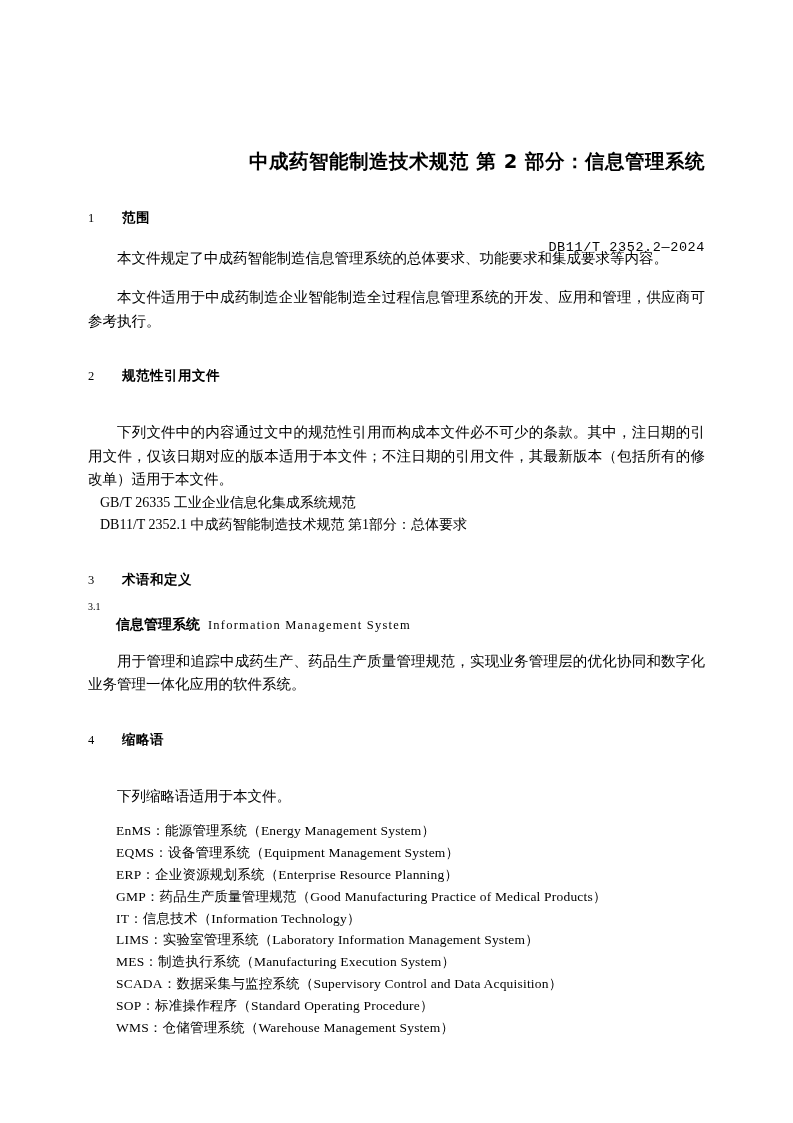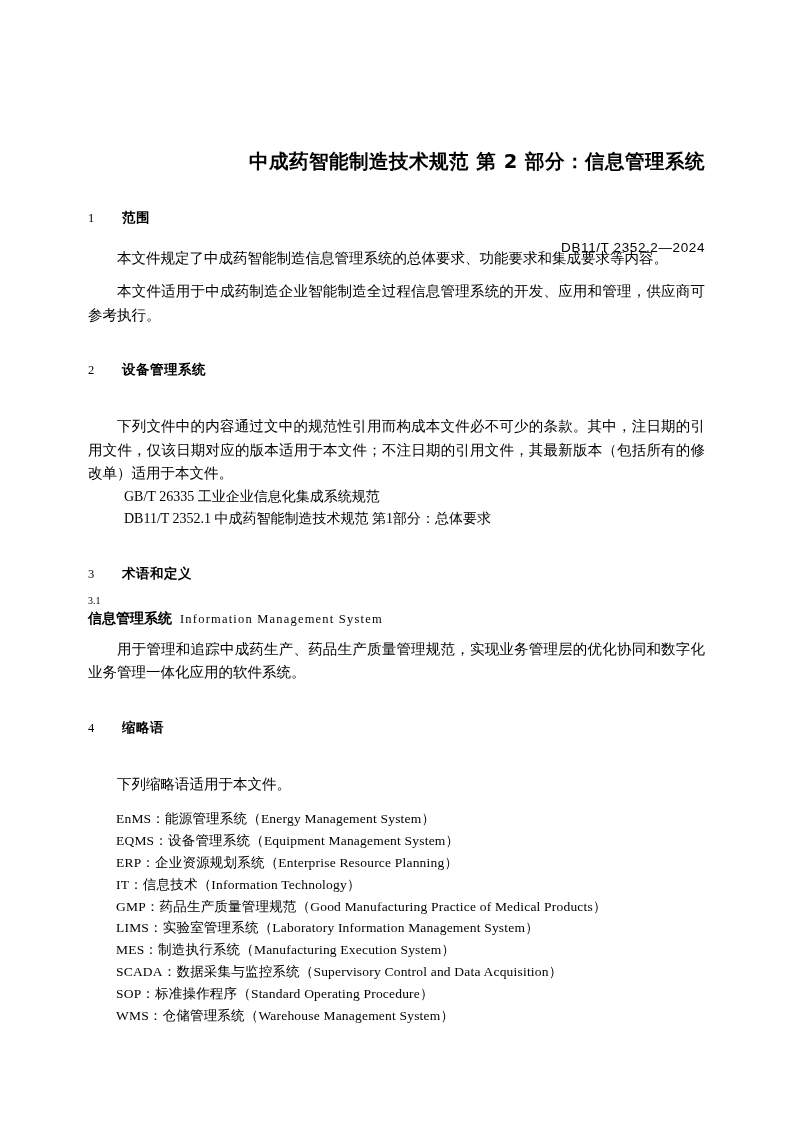"DB11/T 2352.2—2024" .header-std { font-family: Liberation Sans, sans-serif -> Liberation Mono, monospace }
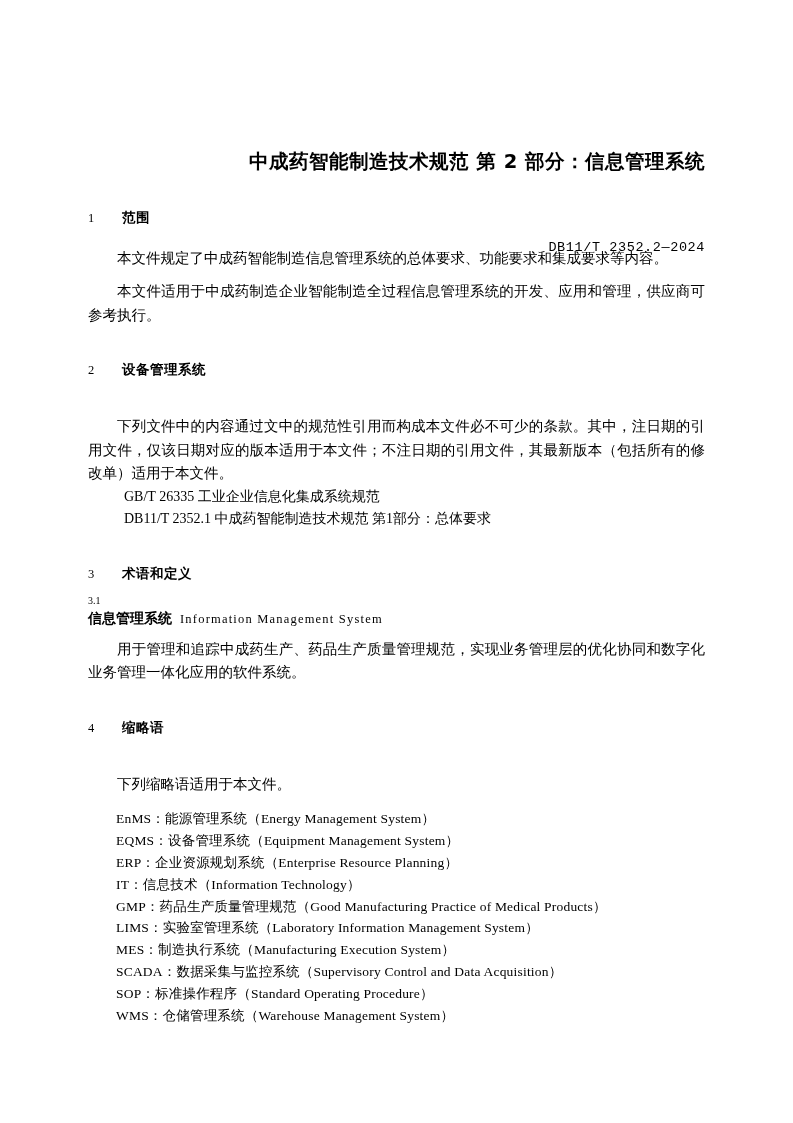"本文件适用于中成药制造企业智能制造全过程信息管理系统的开发、应用和管理，供应商可" .tight { margin-top: 10px -> 16px }
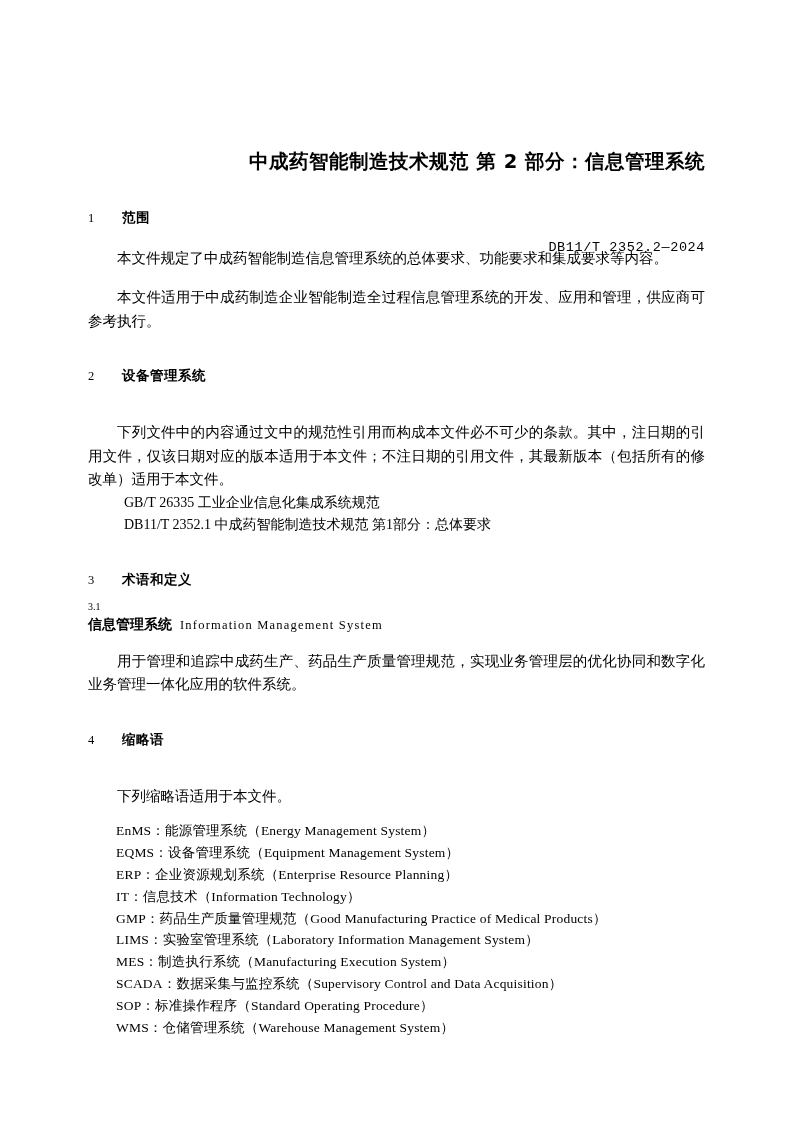"设备管理系统" span.clause-title { text: 设备管理系统 -> 规范性引用文件 }
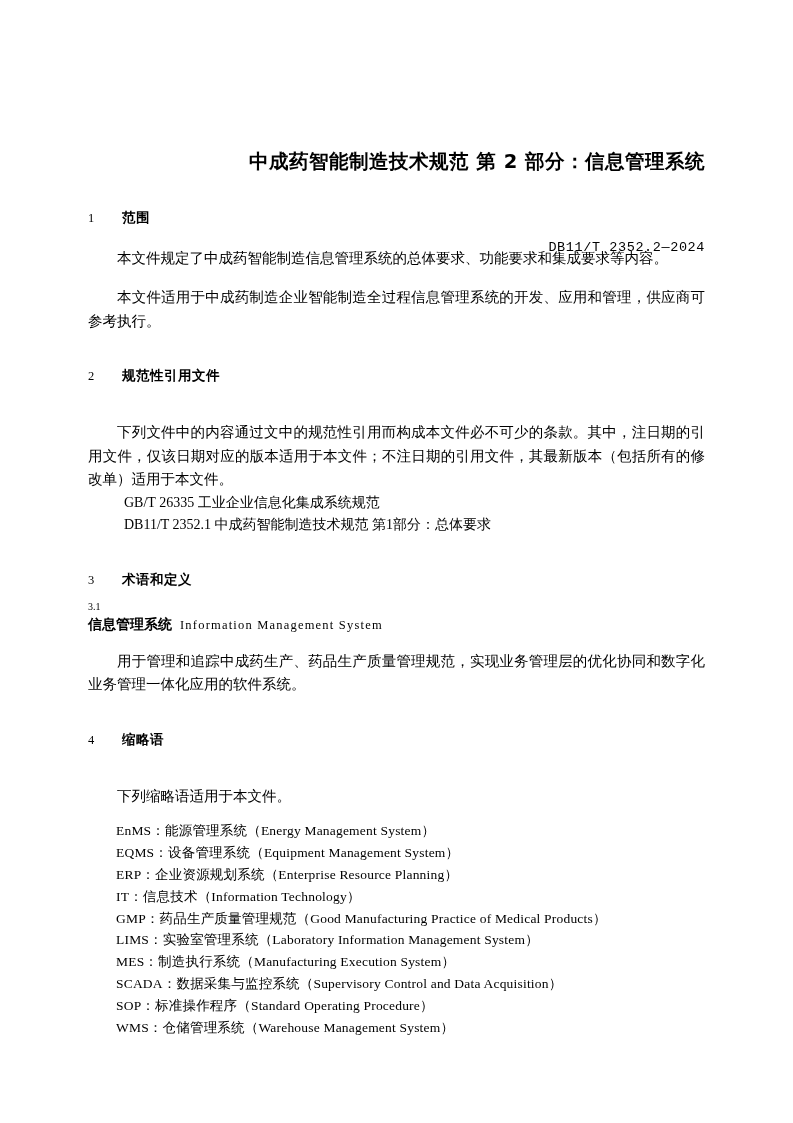"GB/T 26335 工业企业信息化集成系统规范" .ref-line { margin-left: 36px -> 12px }
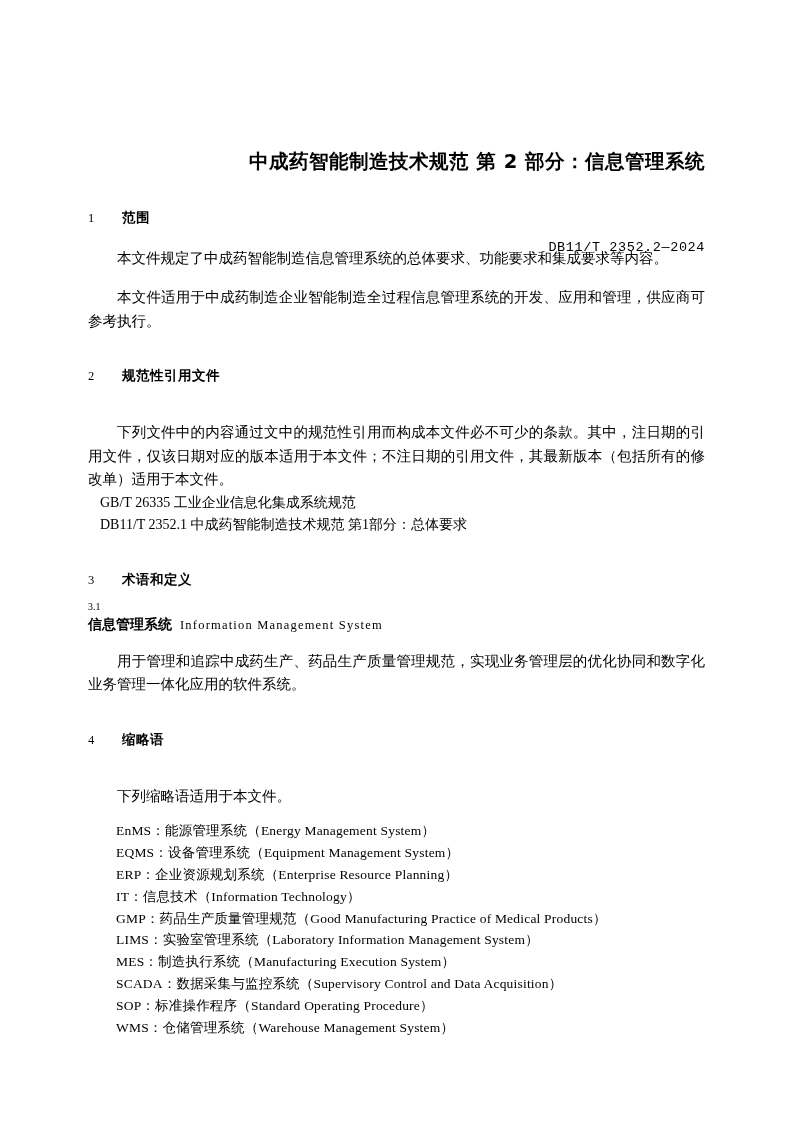"信息管理系统 Information Management System" .term-label { margin-left: none -> 28px }
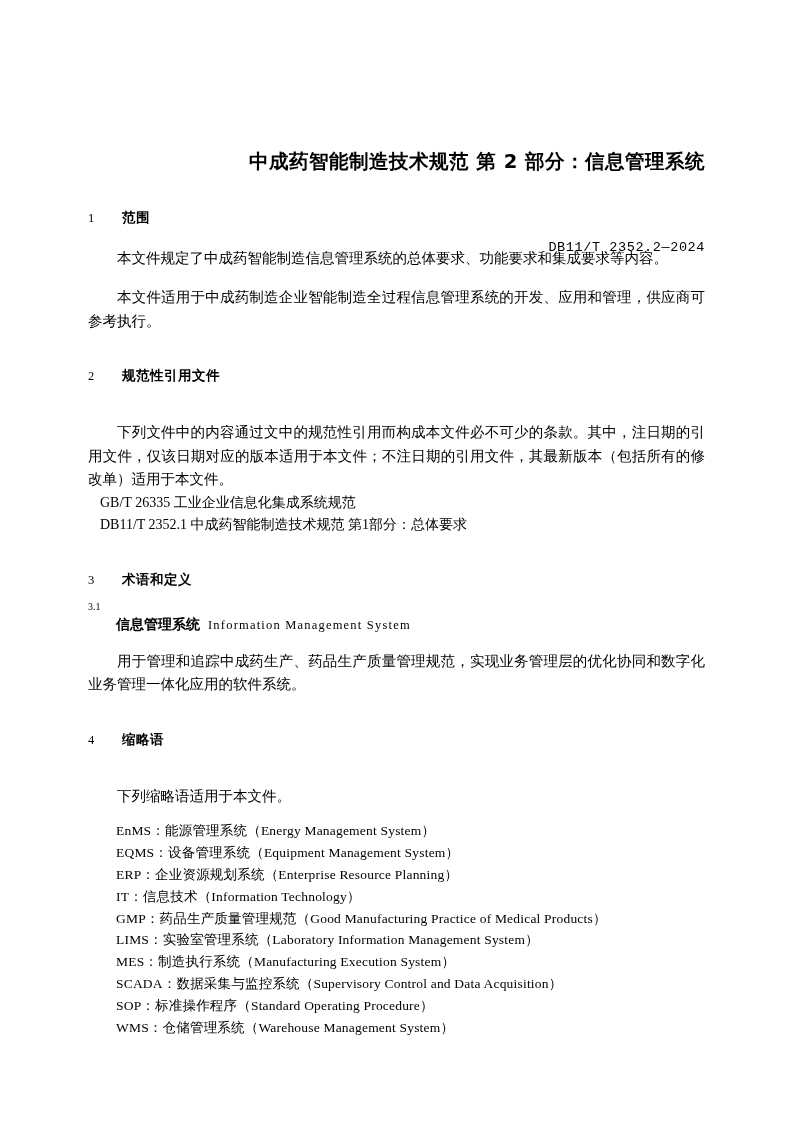"IT：信息技术（Information Technology）" div.abbr-line { order: before "GMP：药品生产质量管理规范（Good Manufacturing" -> after "GMP：药品生产质量管理规范（Good Manufacturing" }
